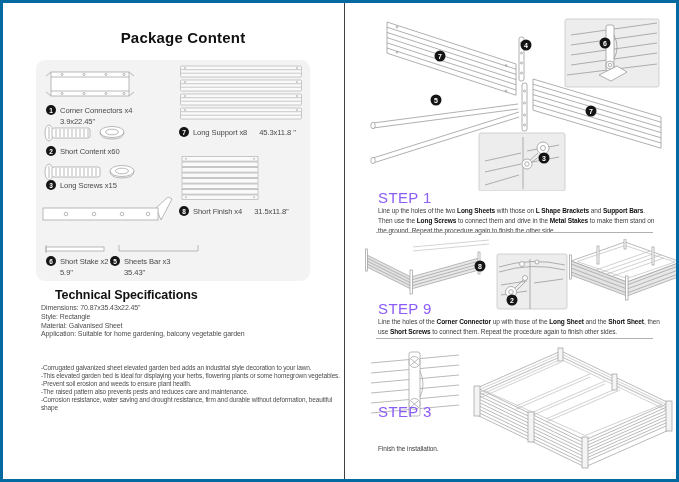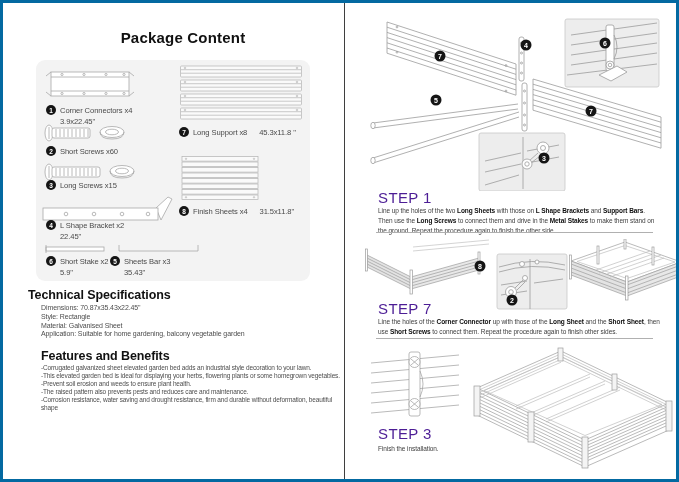"Short Screws x60" span { text: Screws -> Content }
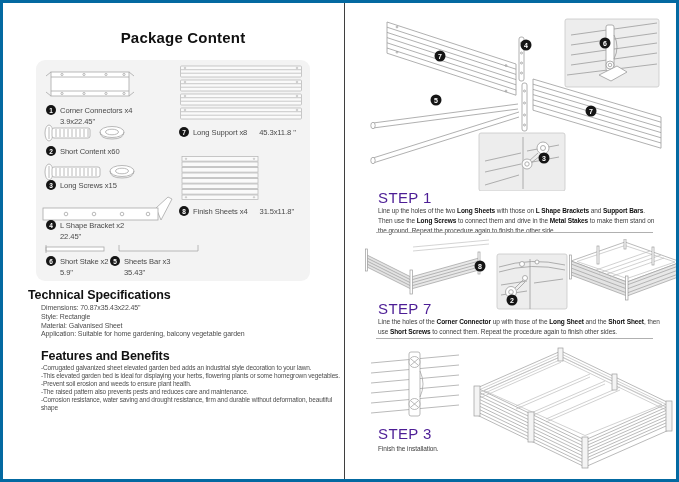"STEP 1" .step-h { color: #4c1d95 -> #8b5cf6 }
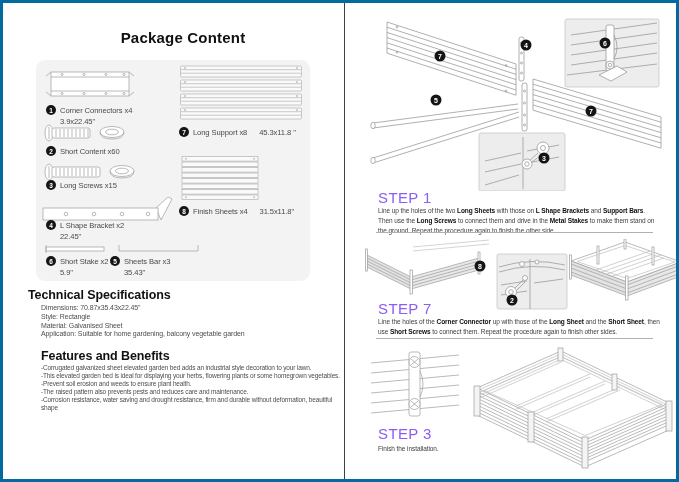"Finish Sheets x4" span { text: Finish Sheets -> Short Finish }
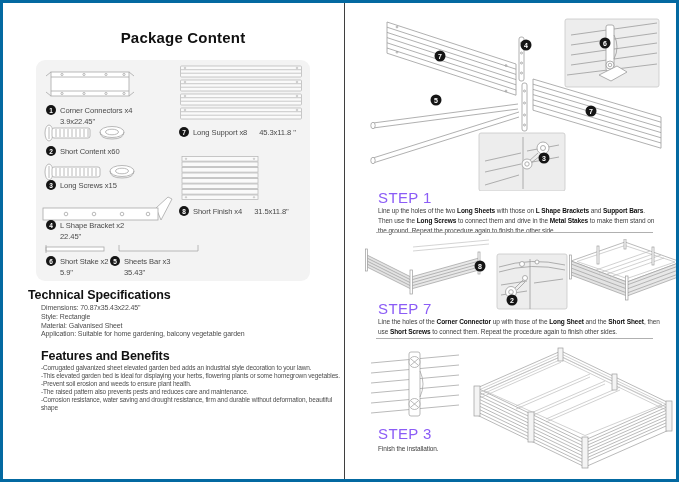"L Shape Bracket x2" div.item { html: <div> <div> <span>4</span> <span>L Shape Bracket x2</span> </div> <div>22.45"</div> </div> -> none }
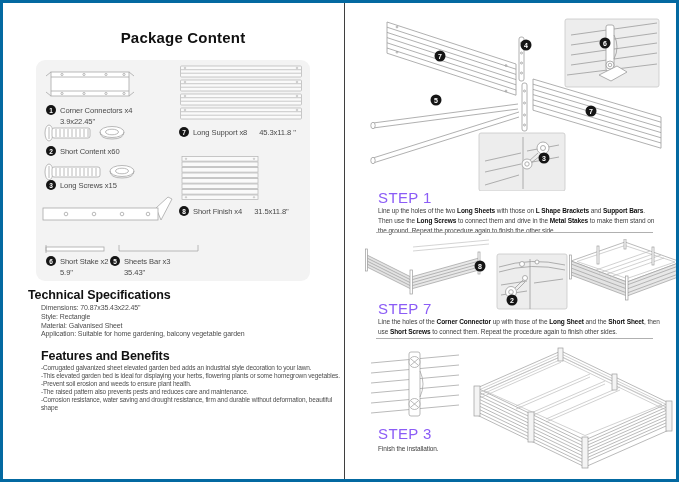"Technical Specifications" div.sec-title { left: 25px -> 52px }
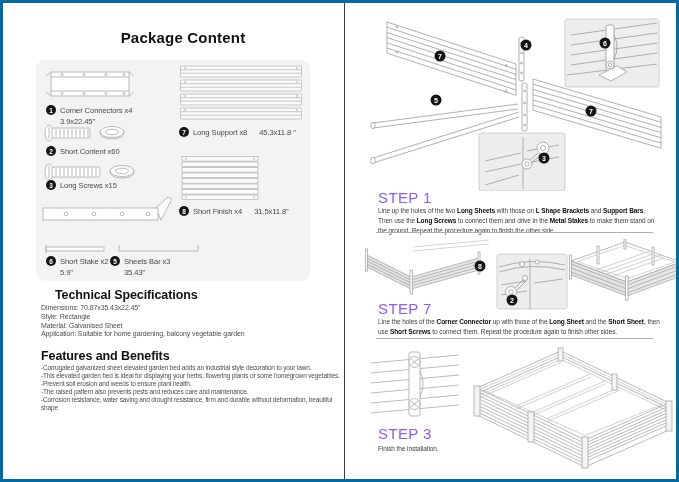"STEP 7" div.step-h { text: 7 -> 9 }
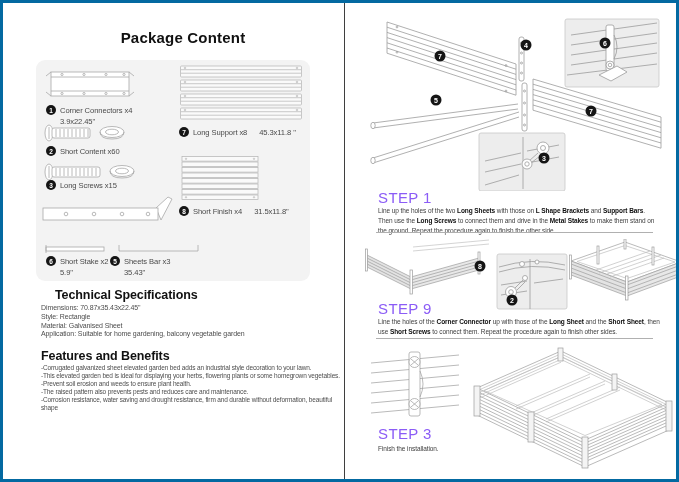"Features and Benefits" div.sec-title { html: <div>Features and Benefits</div> -> none }
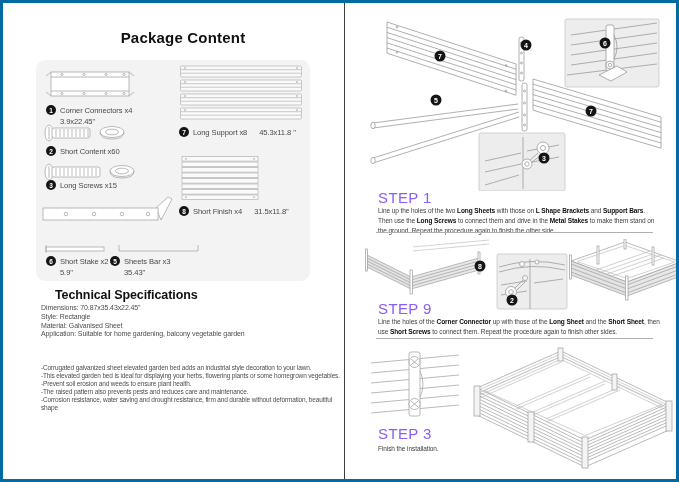"STEP 3" div.step-h { top: 422px -> 400px }
